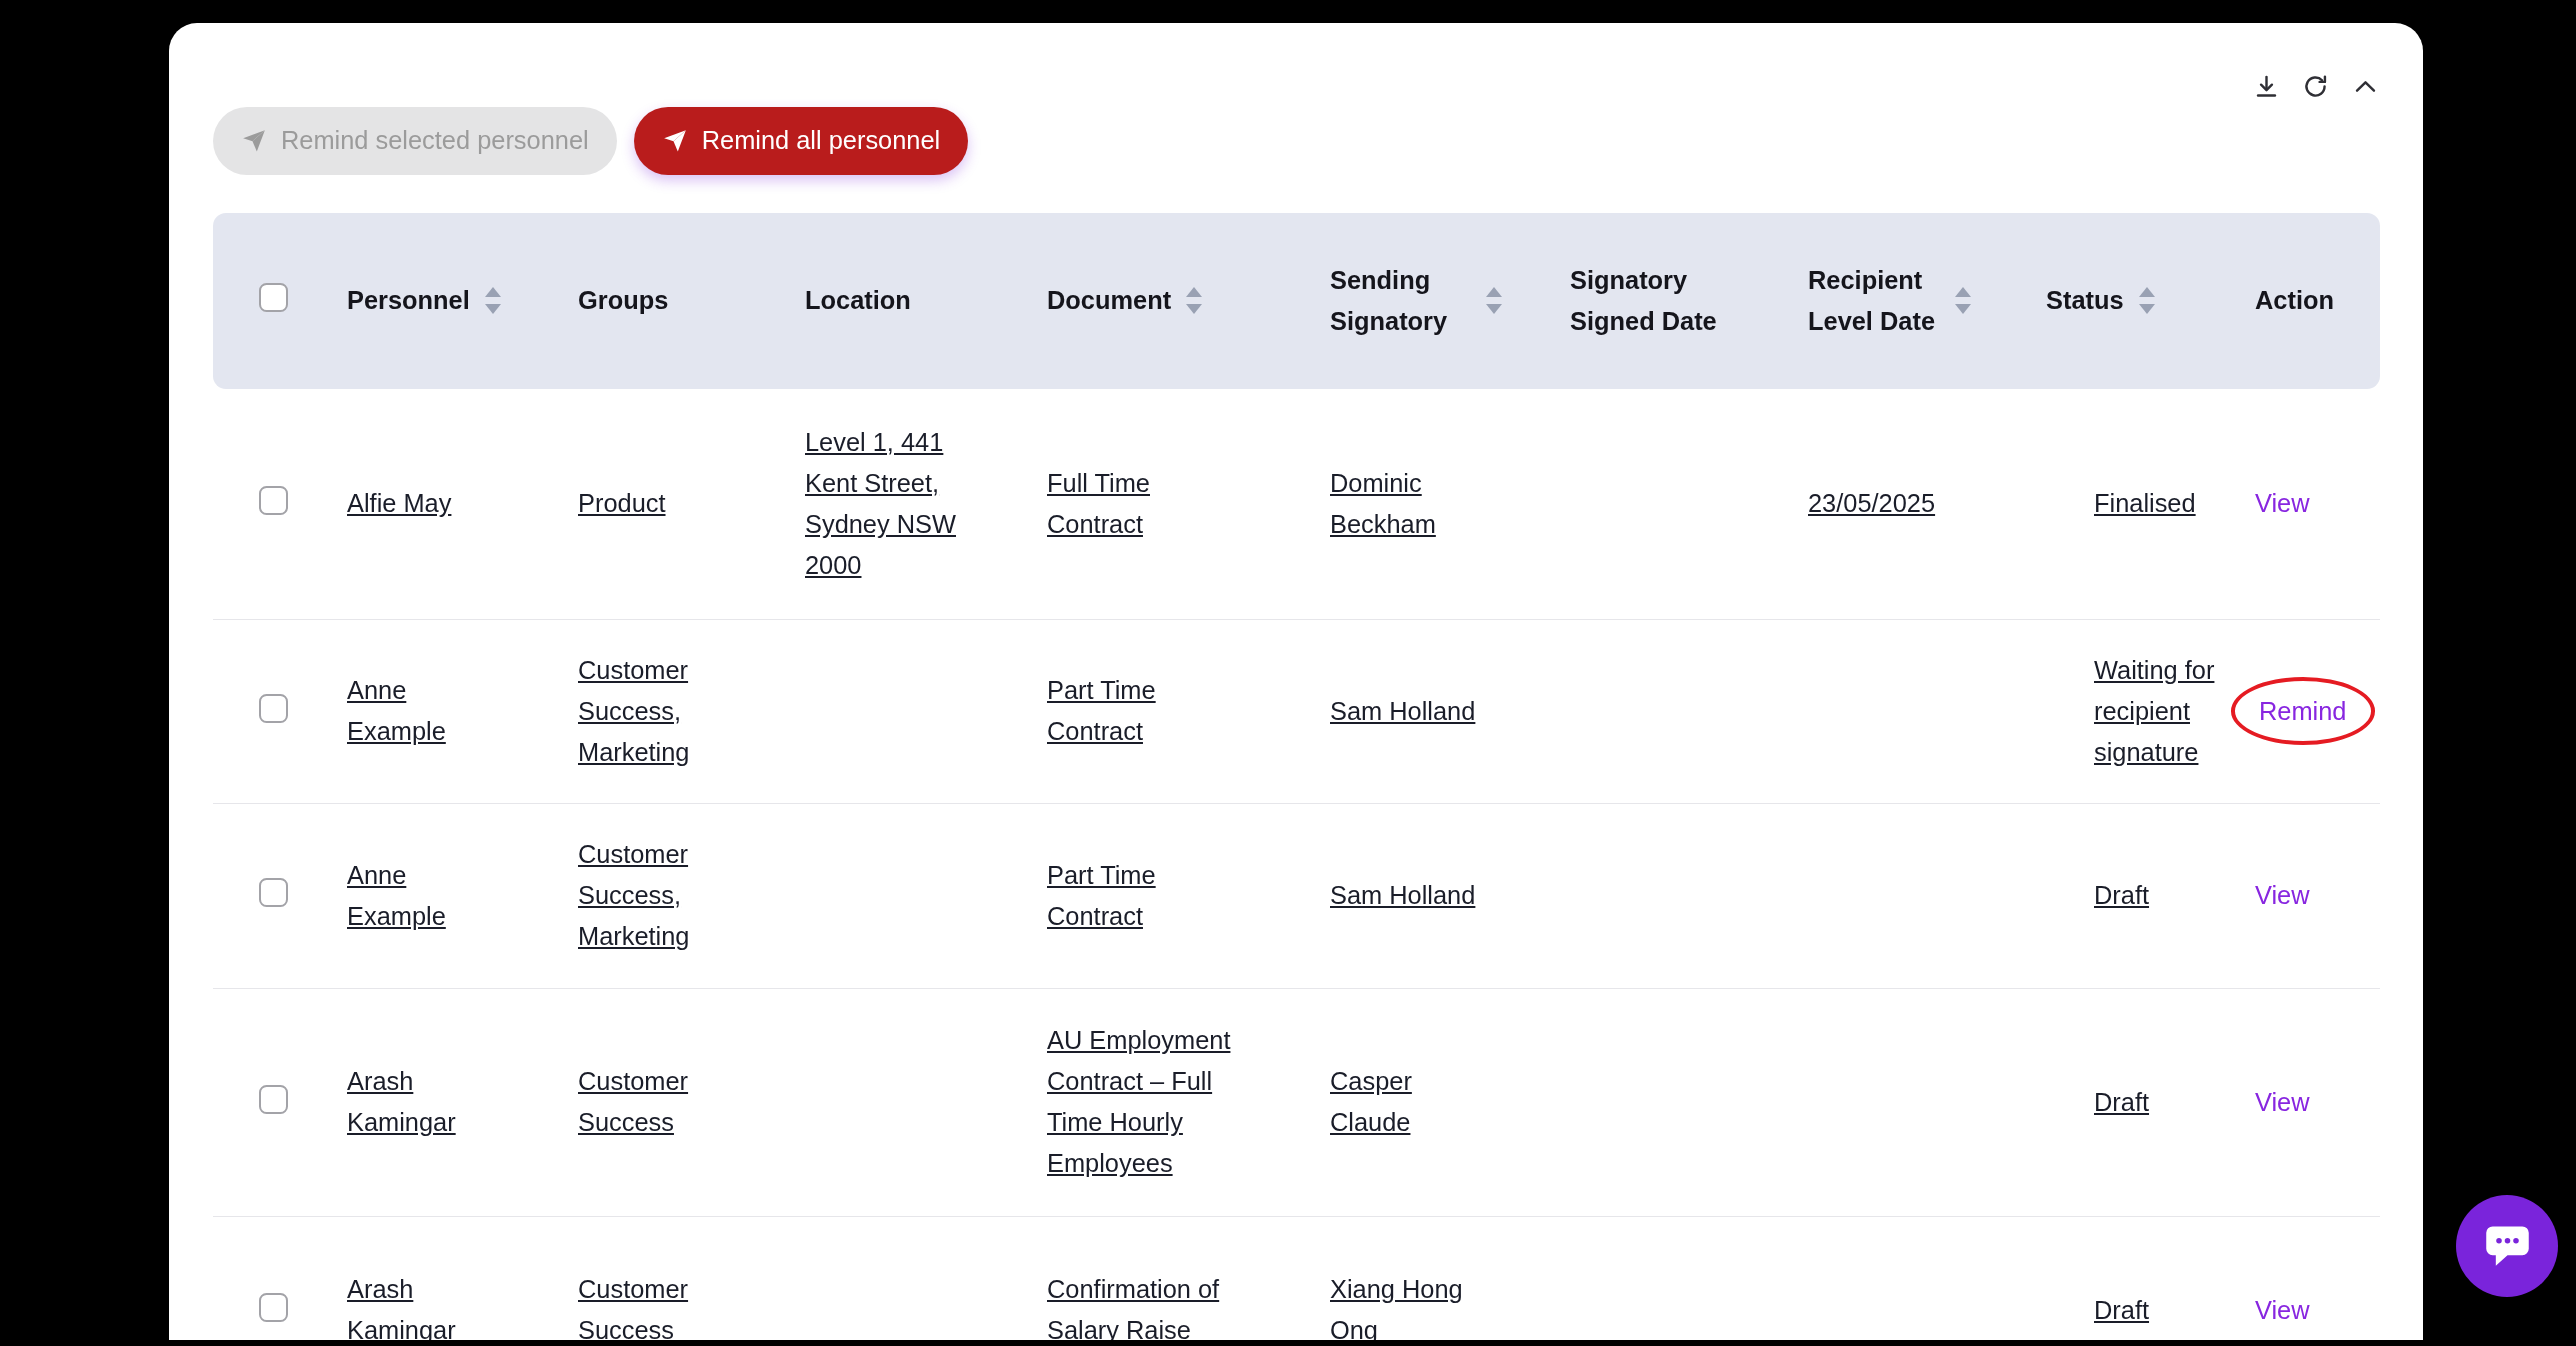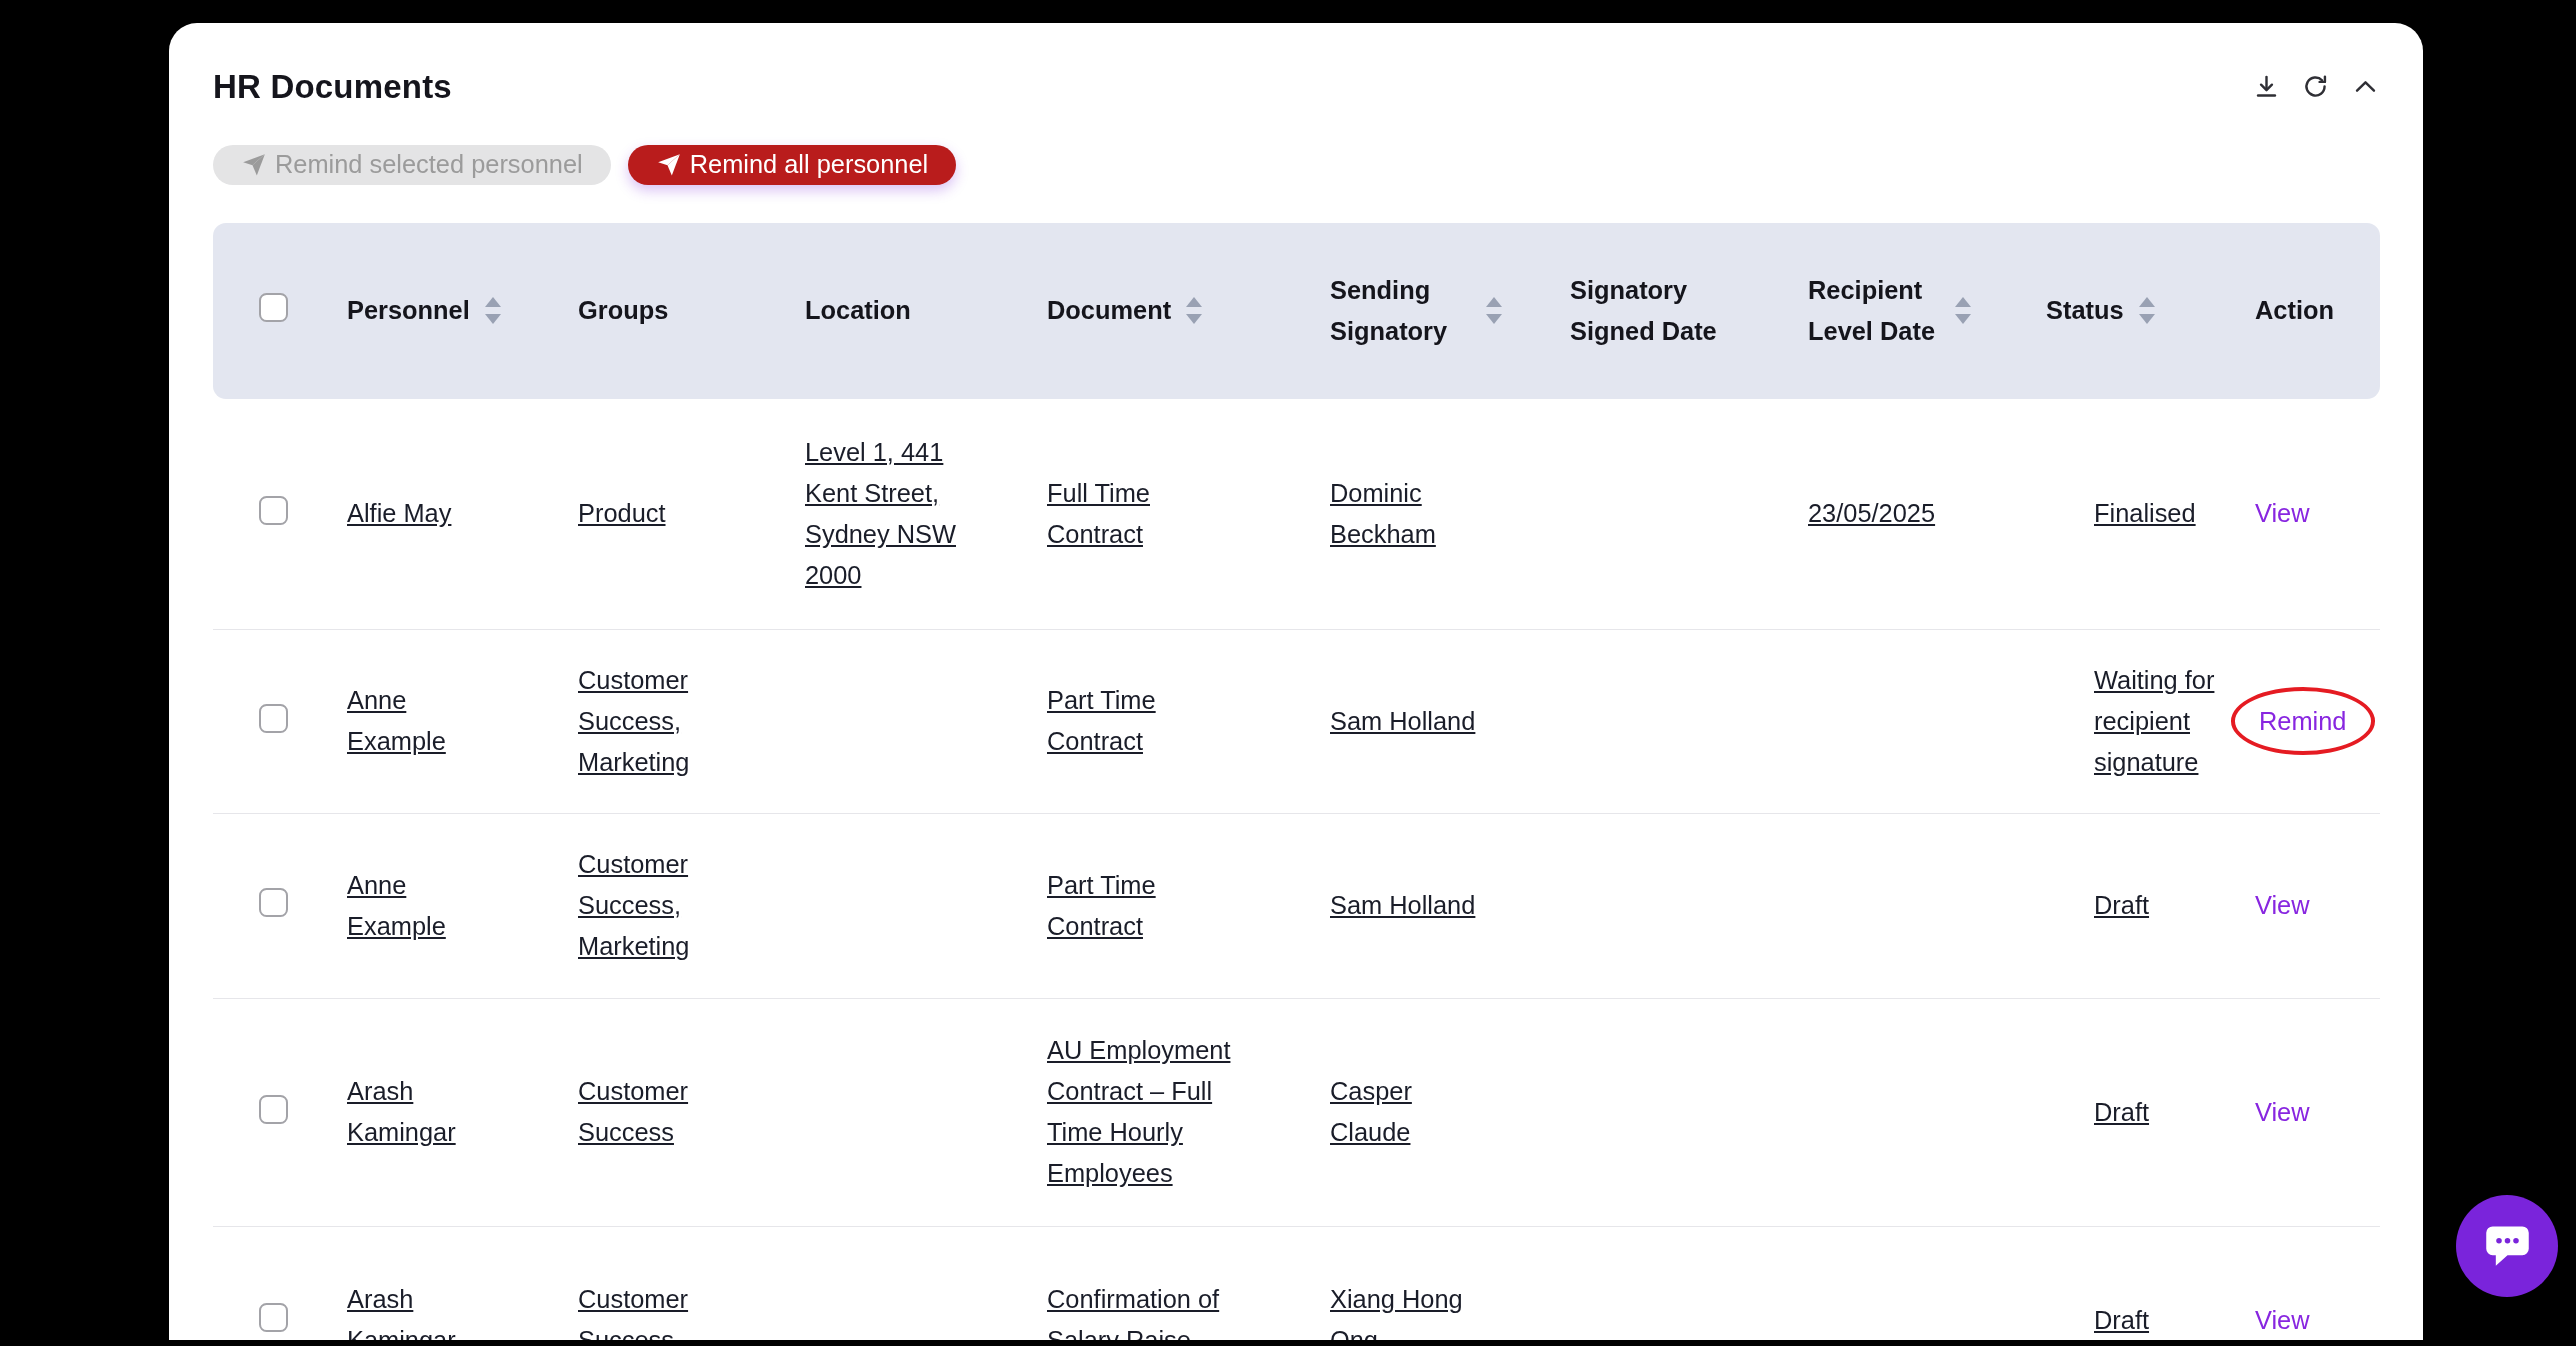"HR Documents" h1.page-title { html: <h1>HR Documents</h1> -> none }
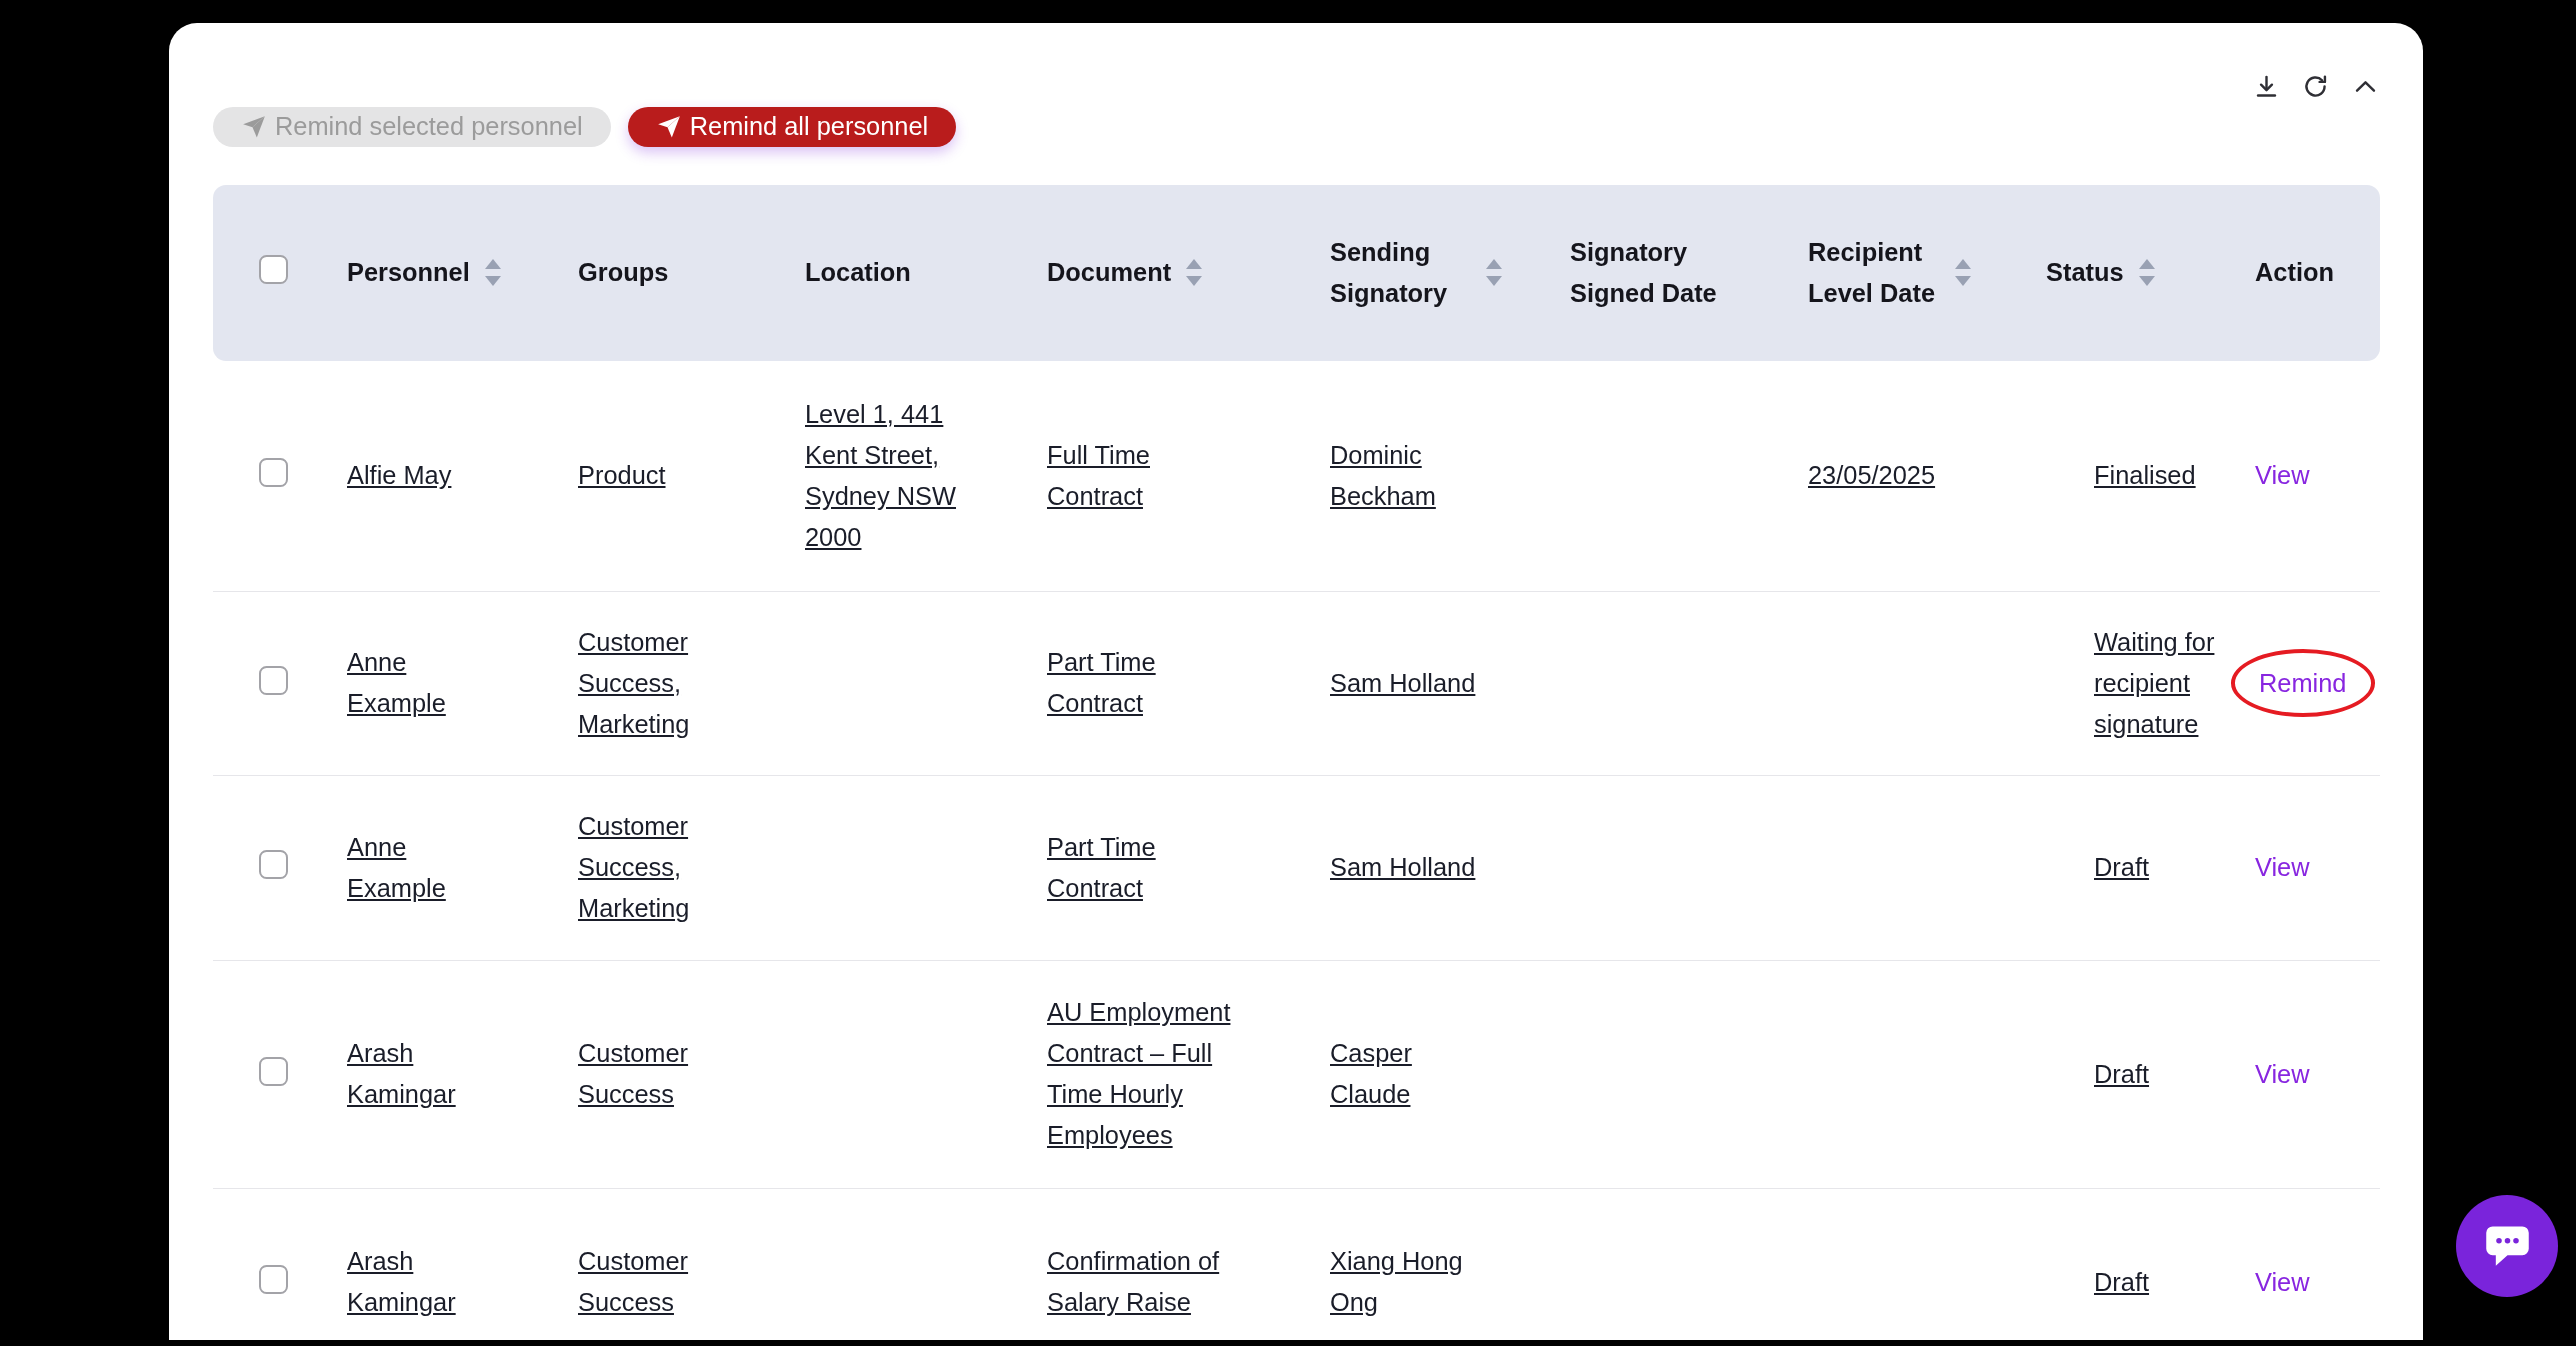"Remind selected personnel" .btn { gap: 8px -> 14px; height: 40px -> 68px }
